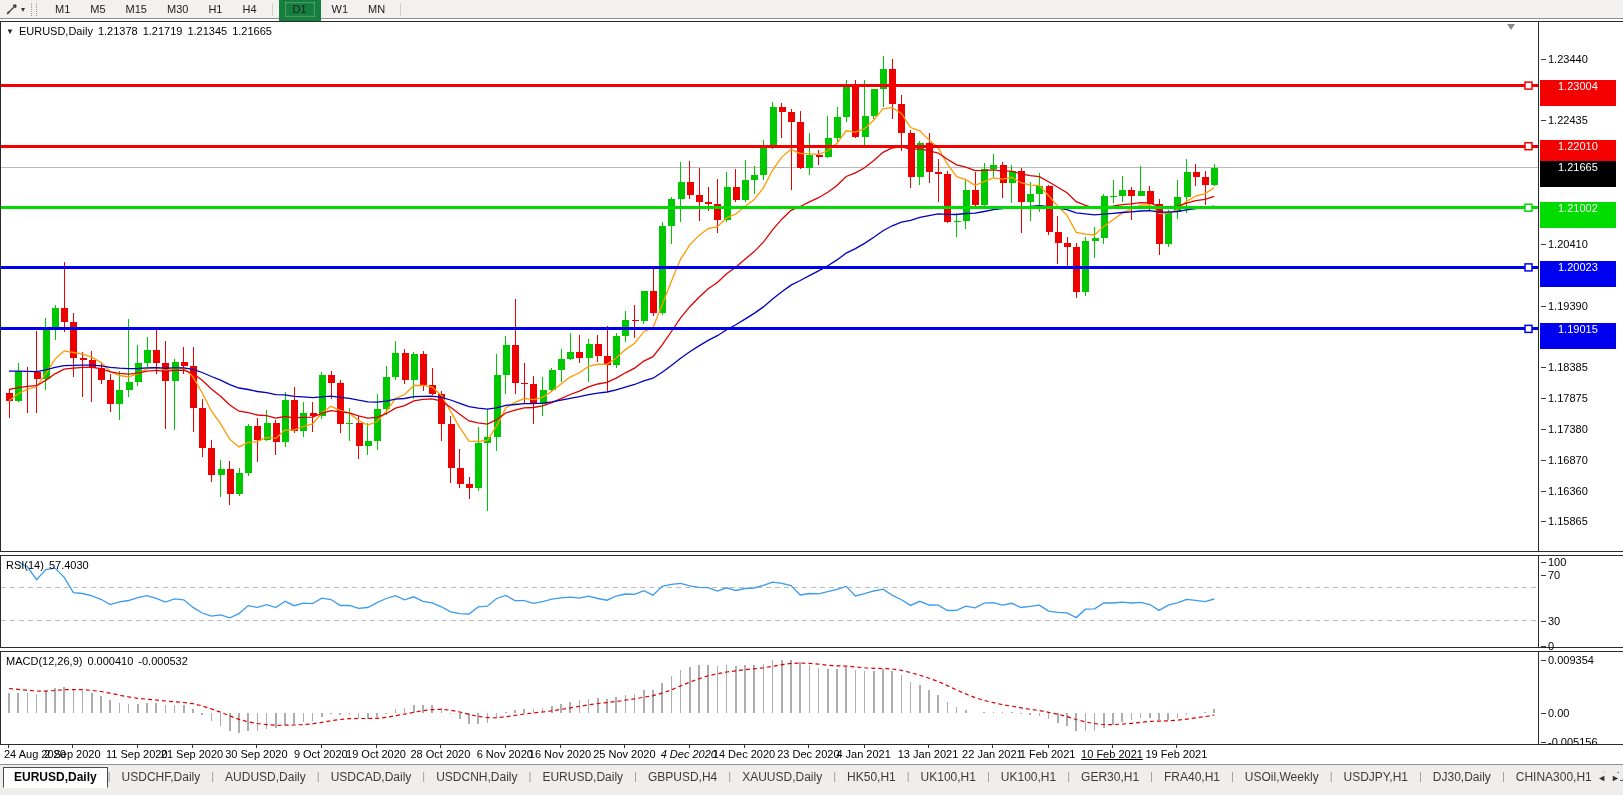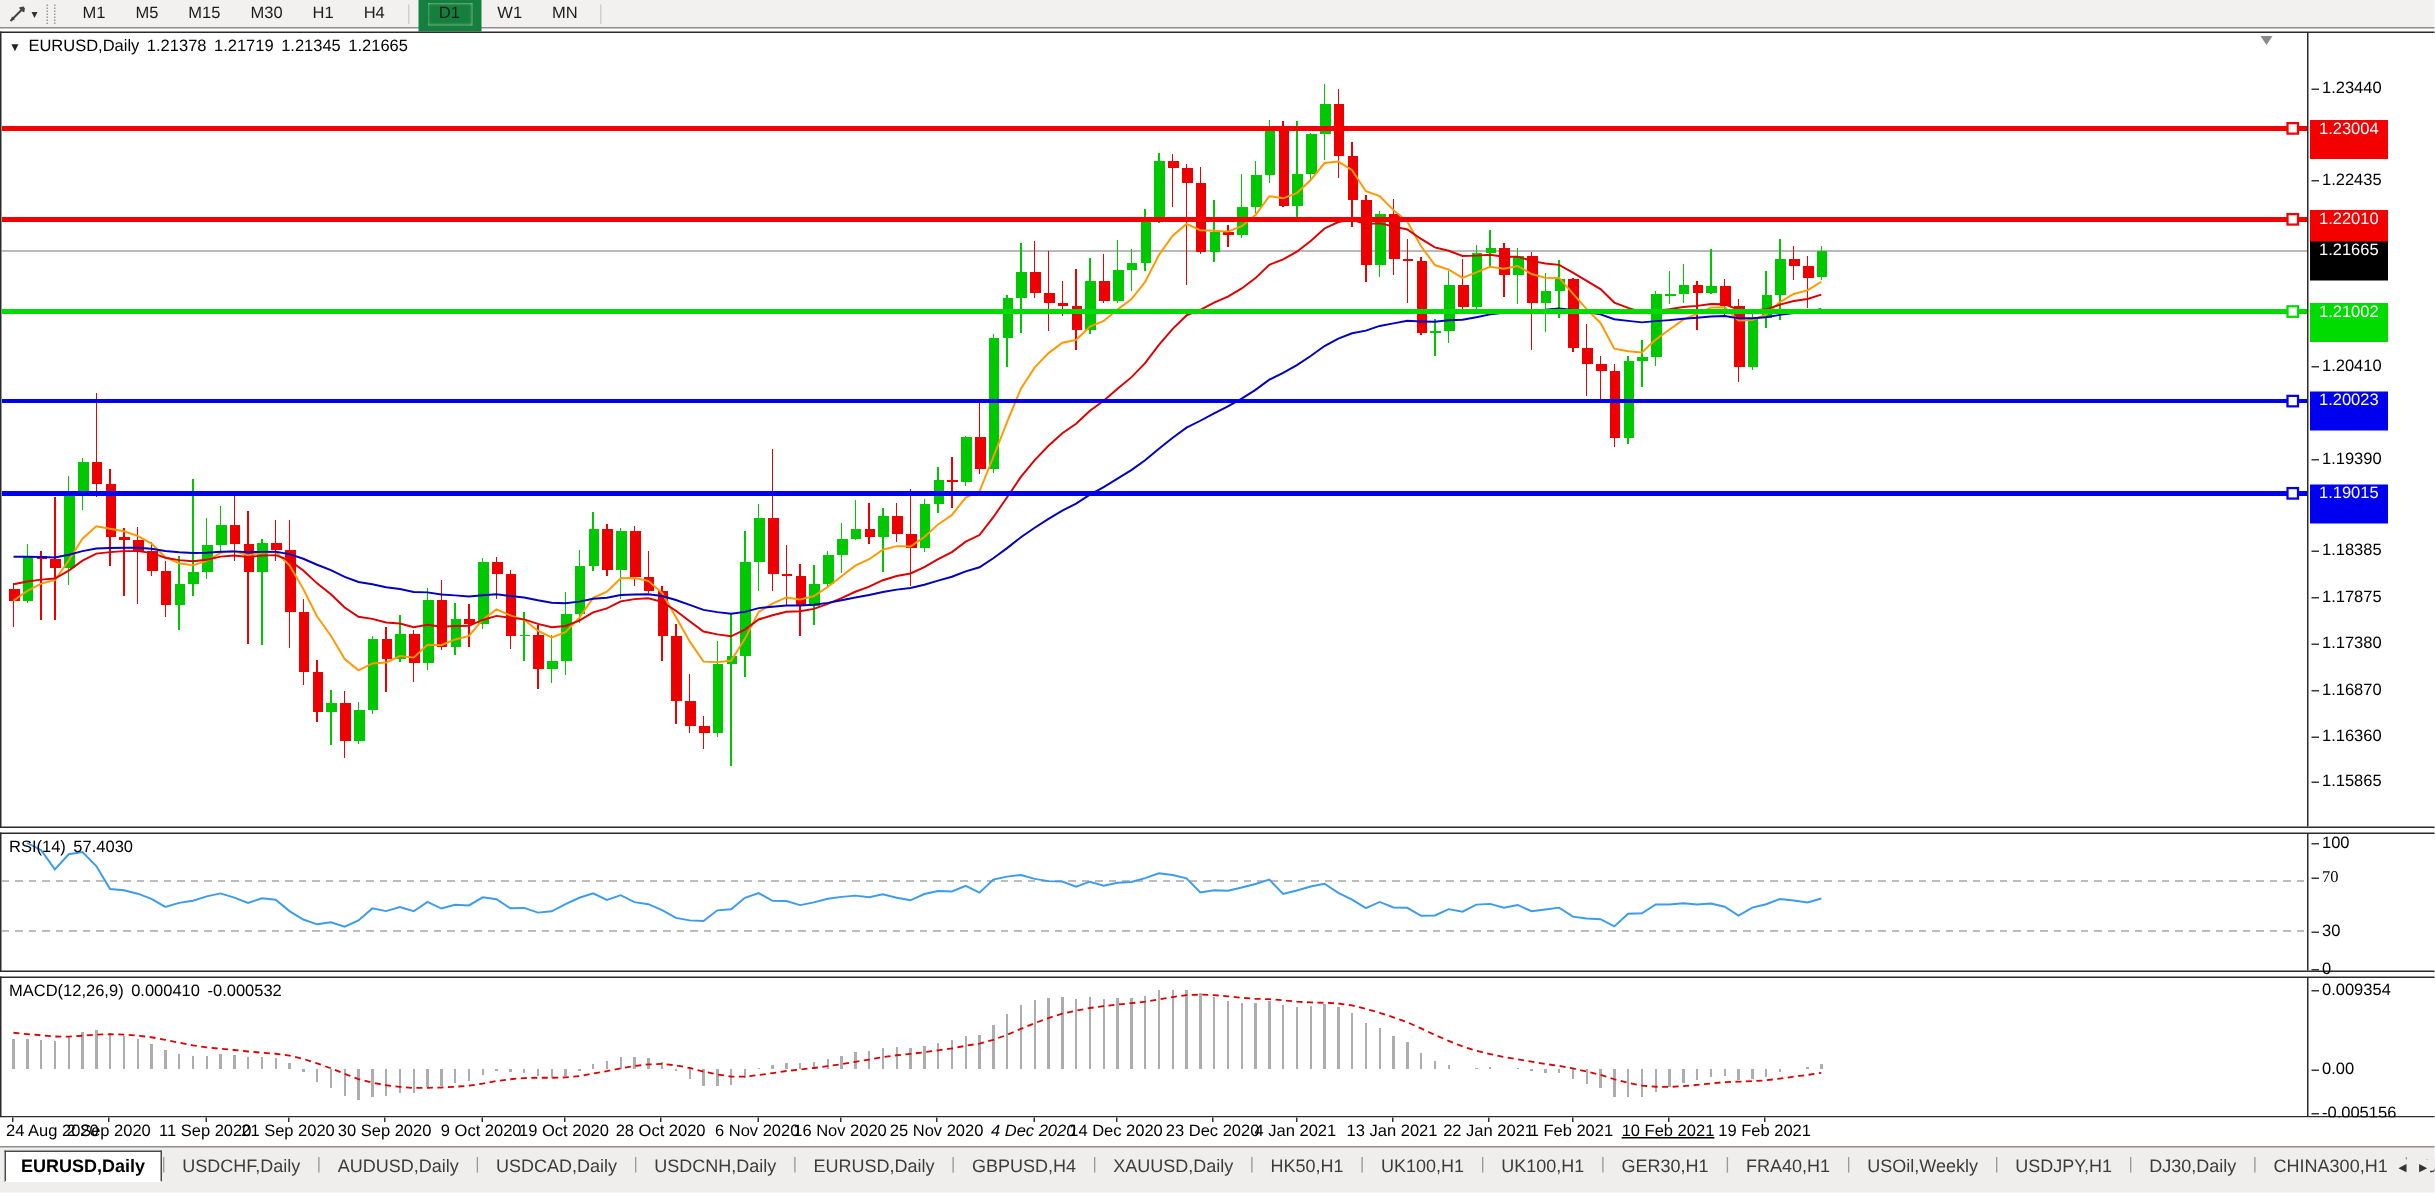"1.23004" .badge { padding: 0 6px -> 0 18px }
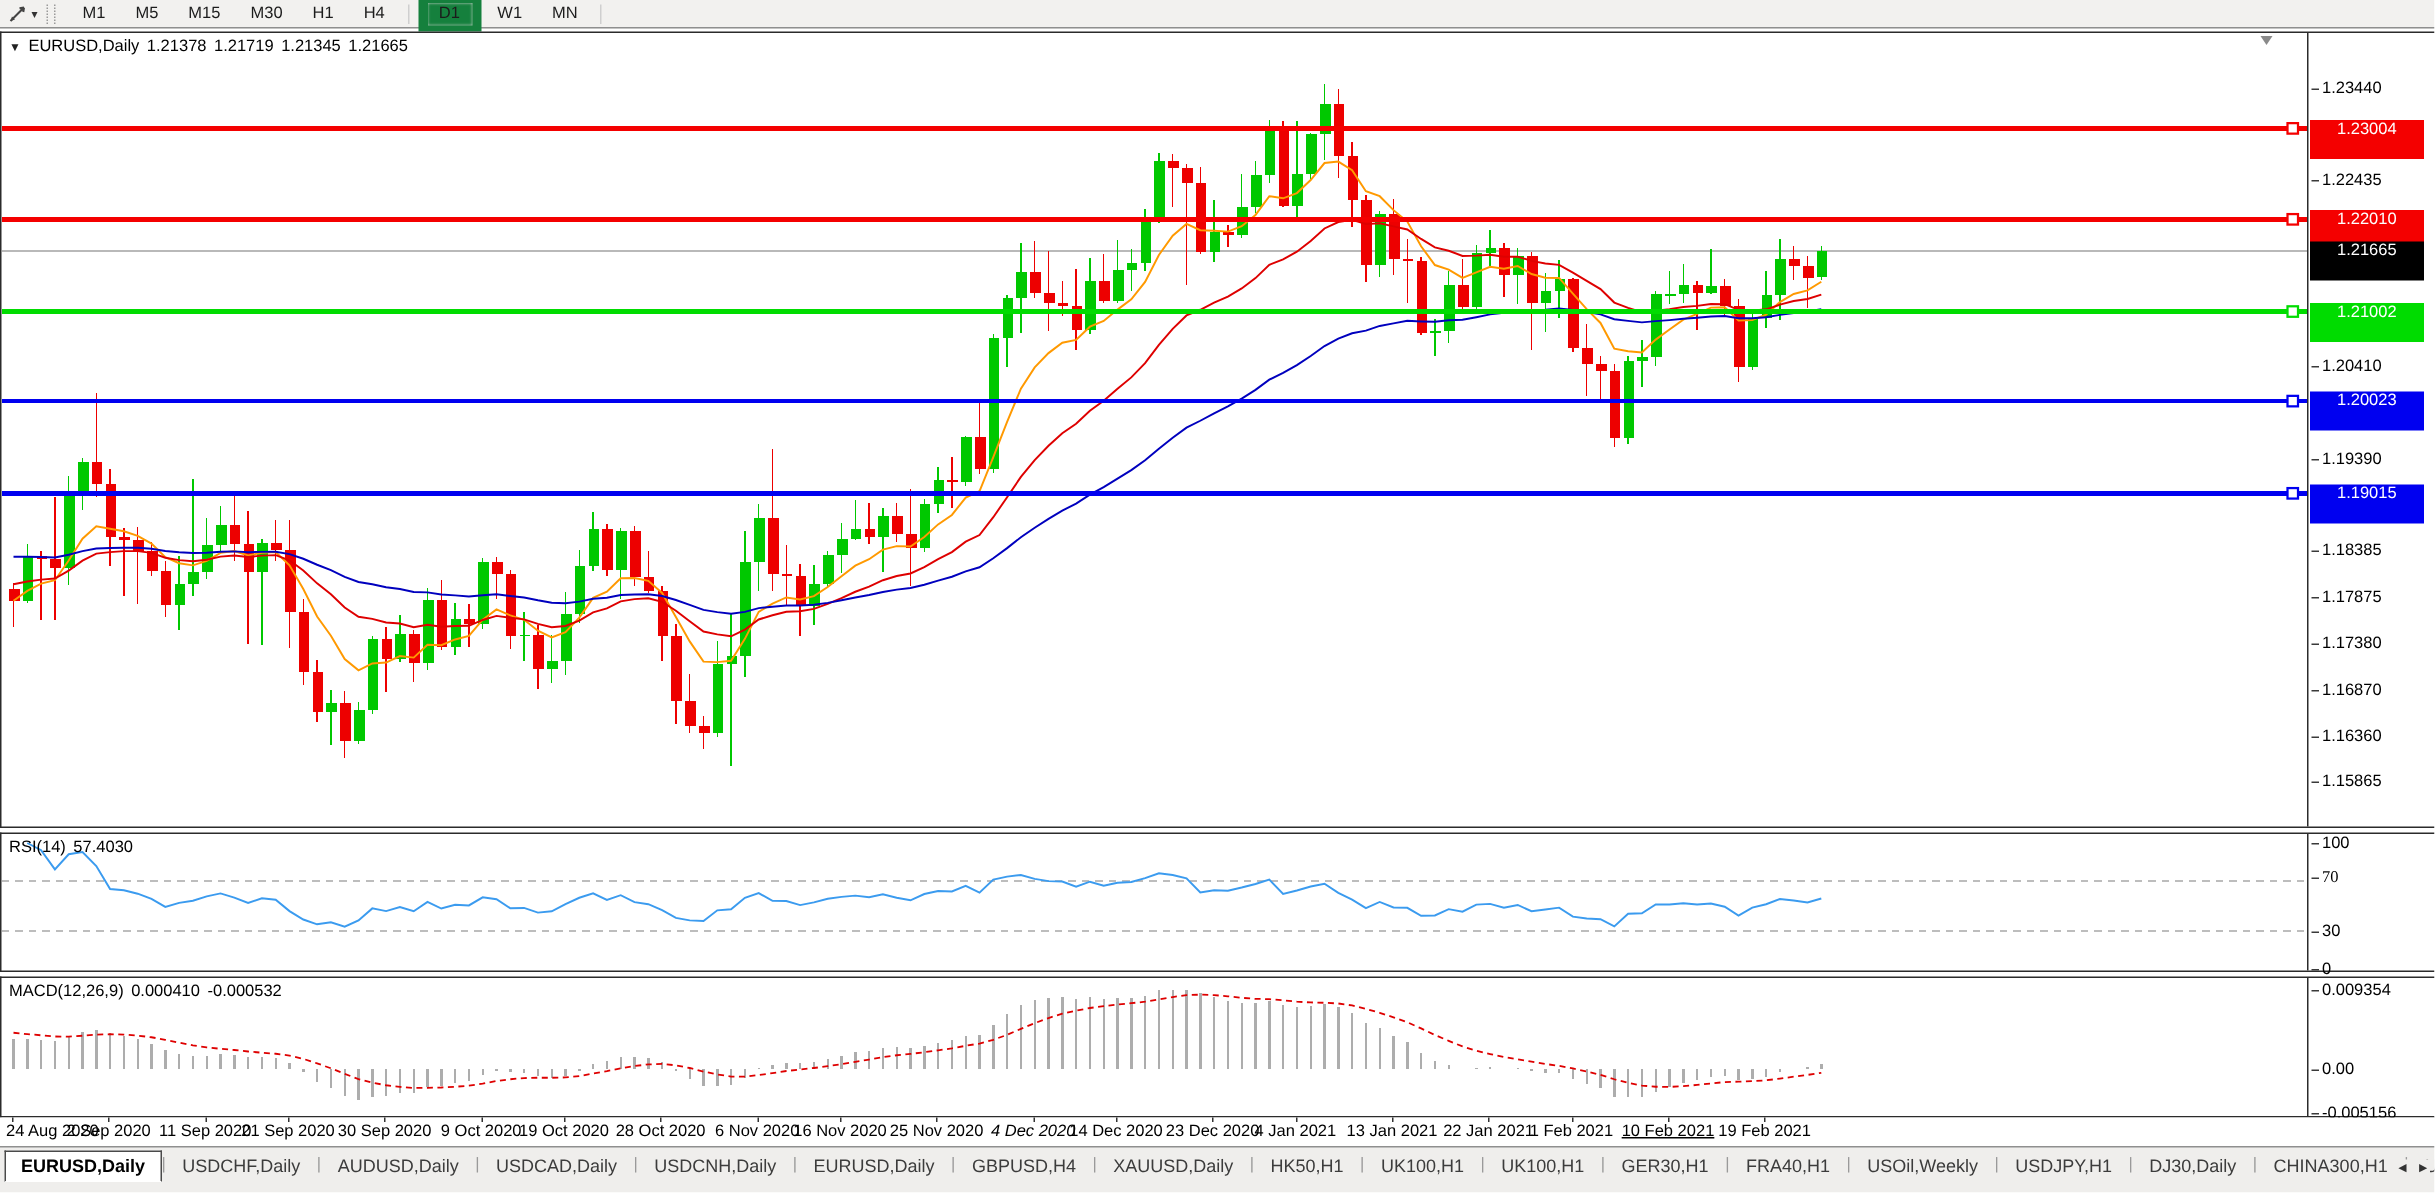"70" div.ytick { font-family: Liberation Serif, serif -> none; top: 23px -> 13px }
